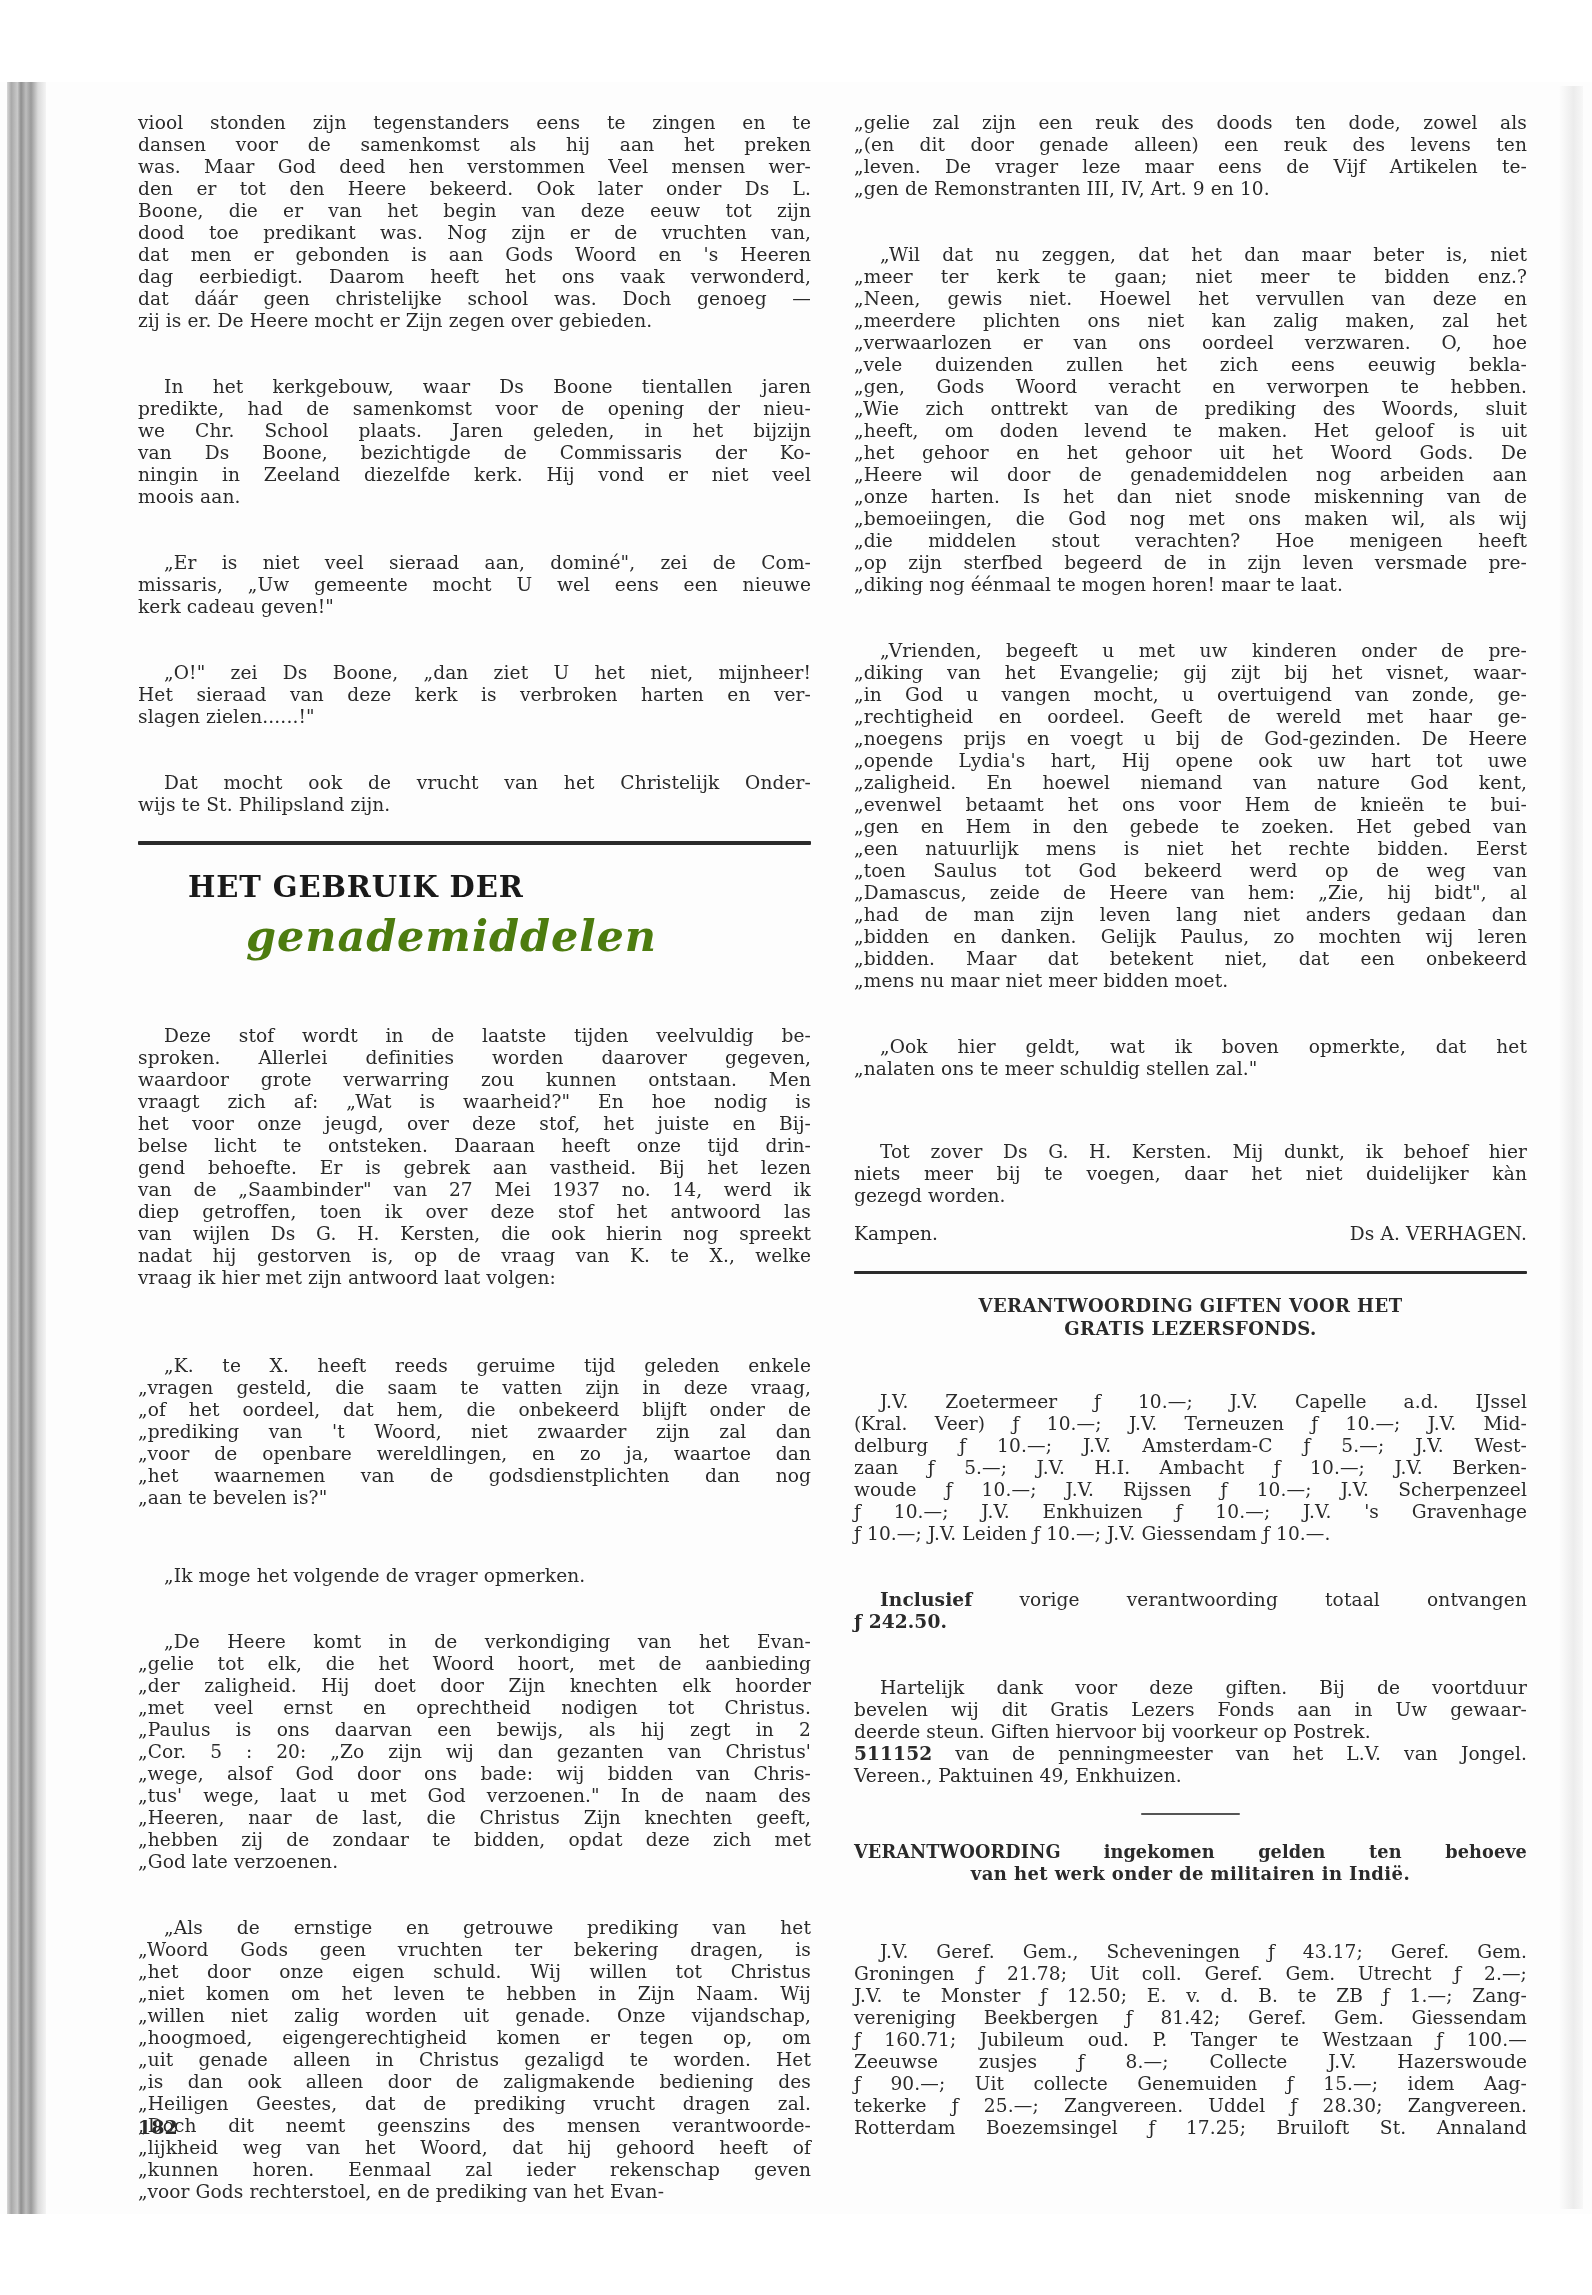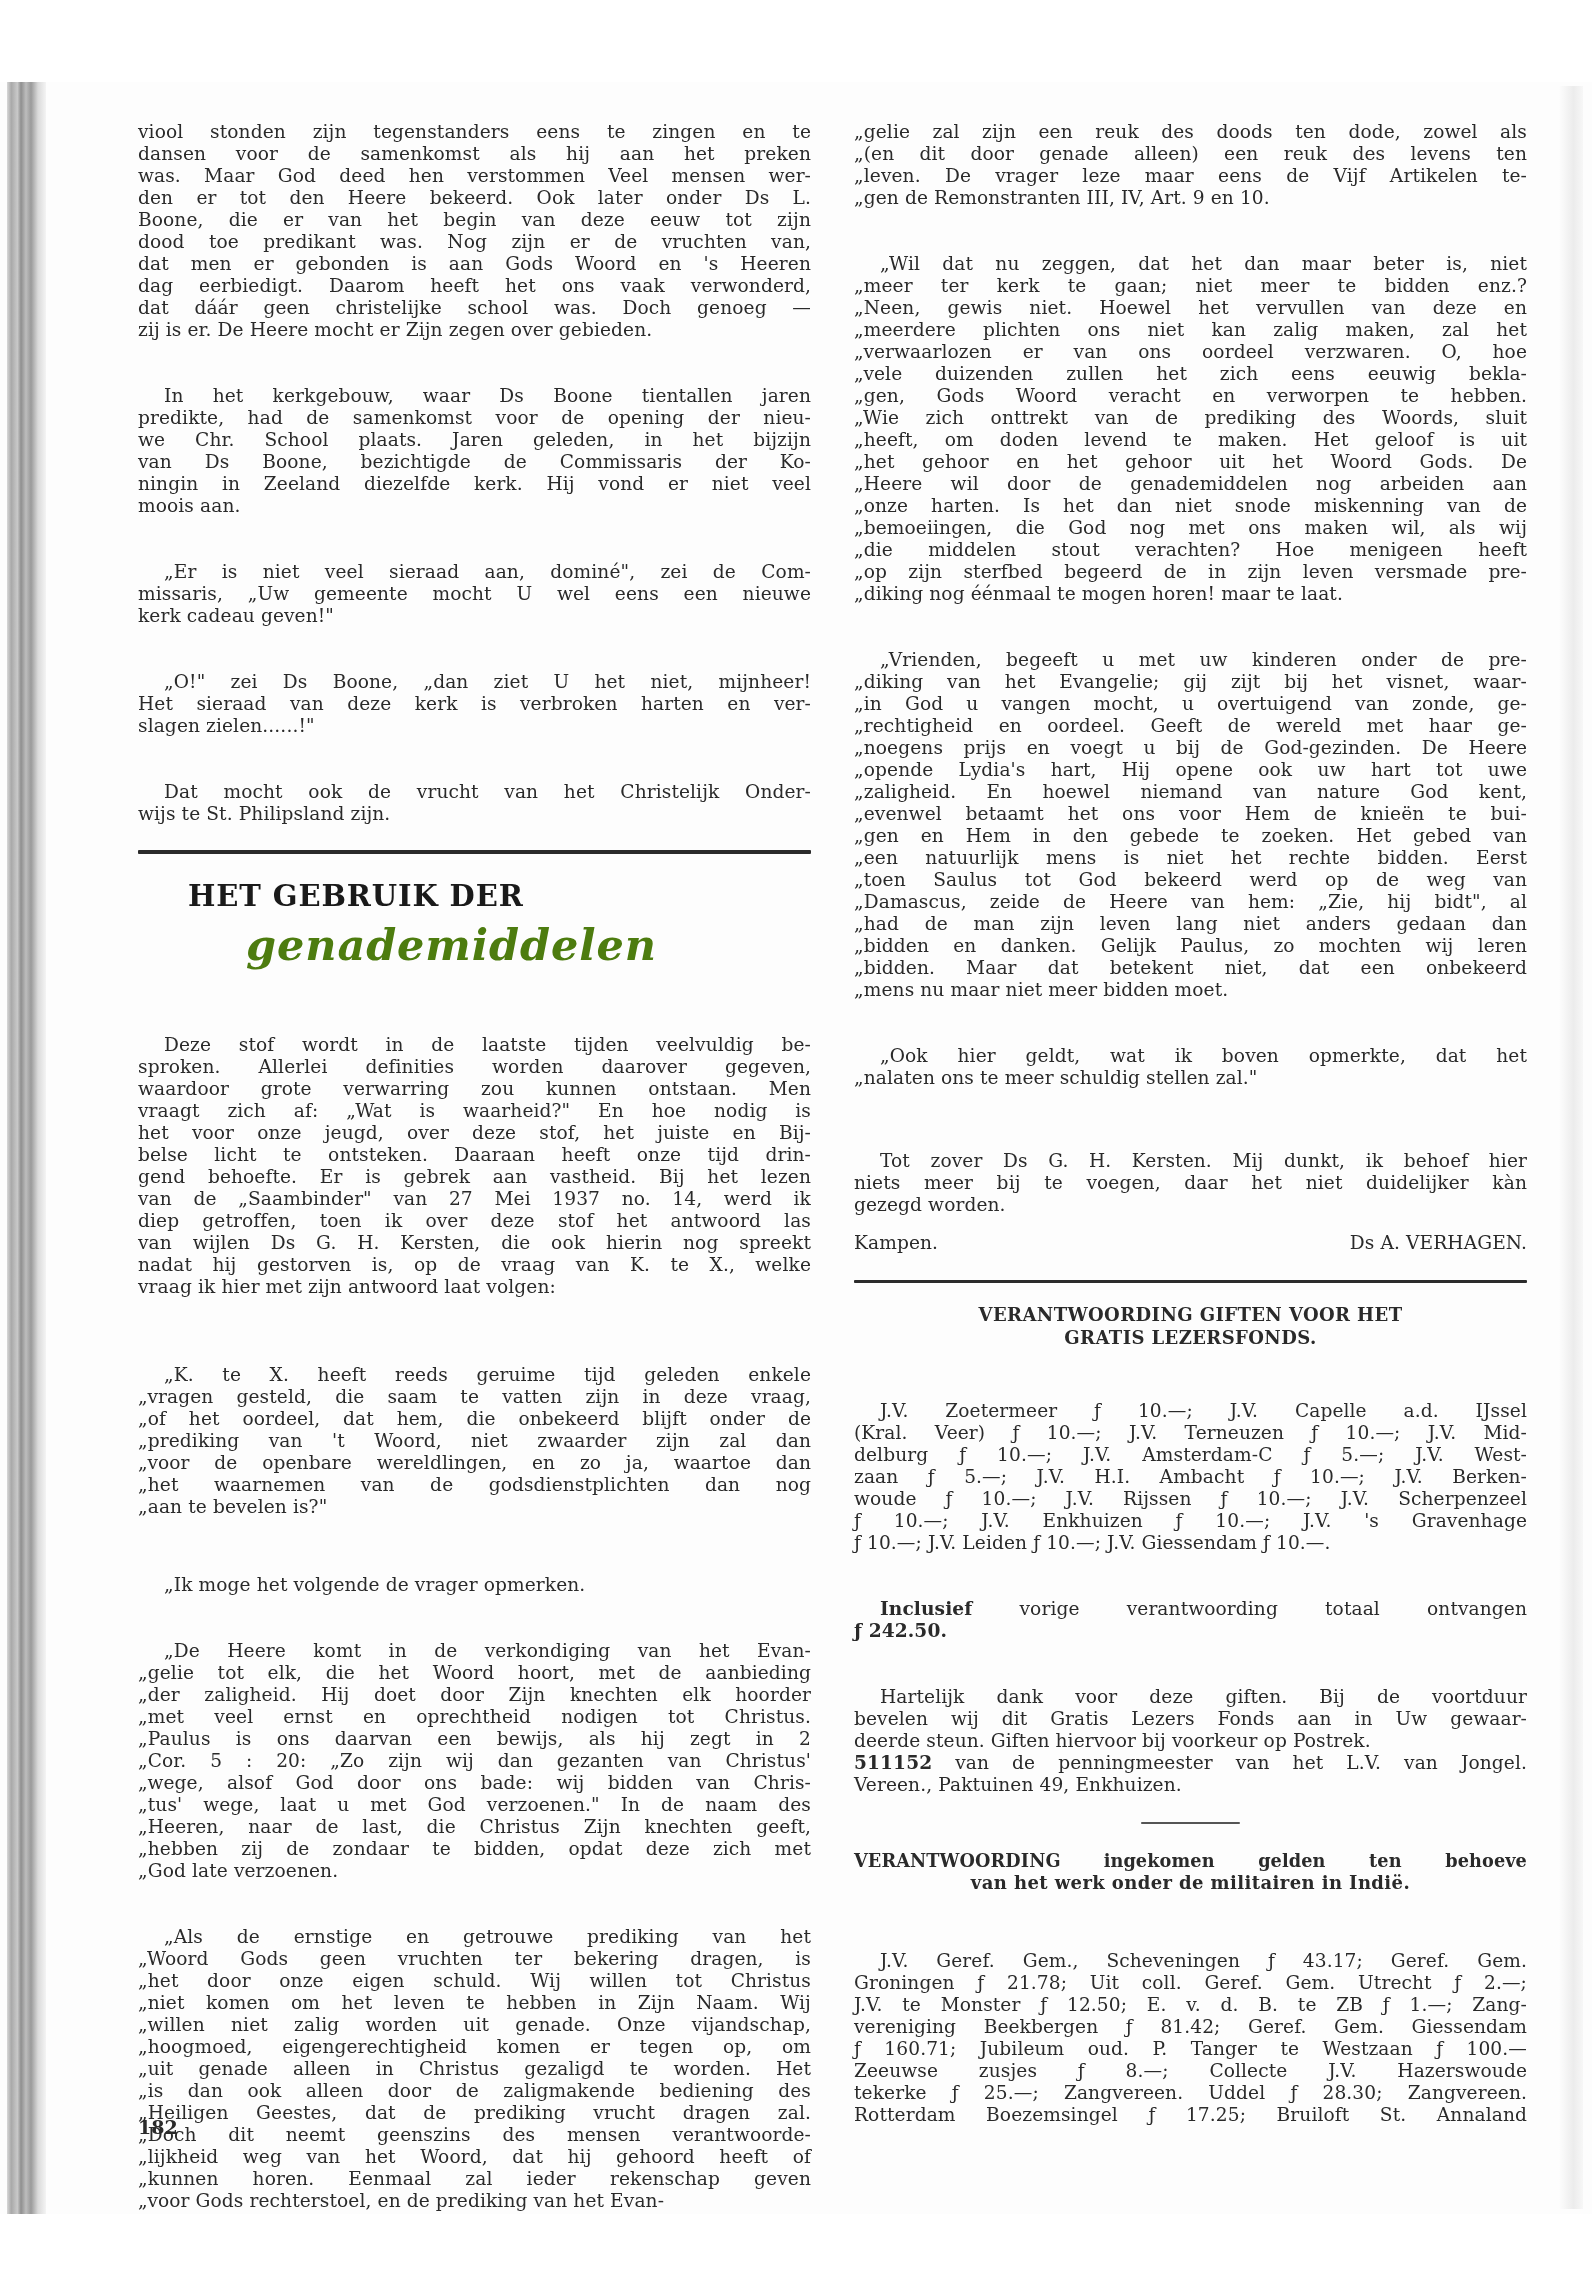"viool stonden zijn tegenstanders eens" .col { top: 121px -> 112px }
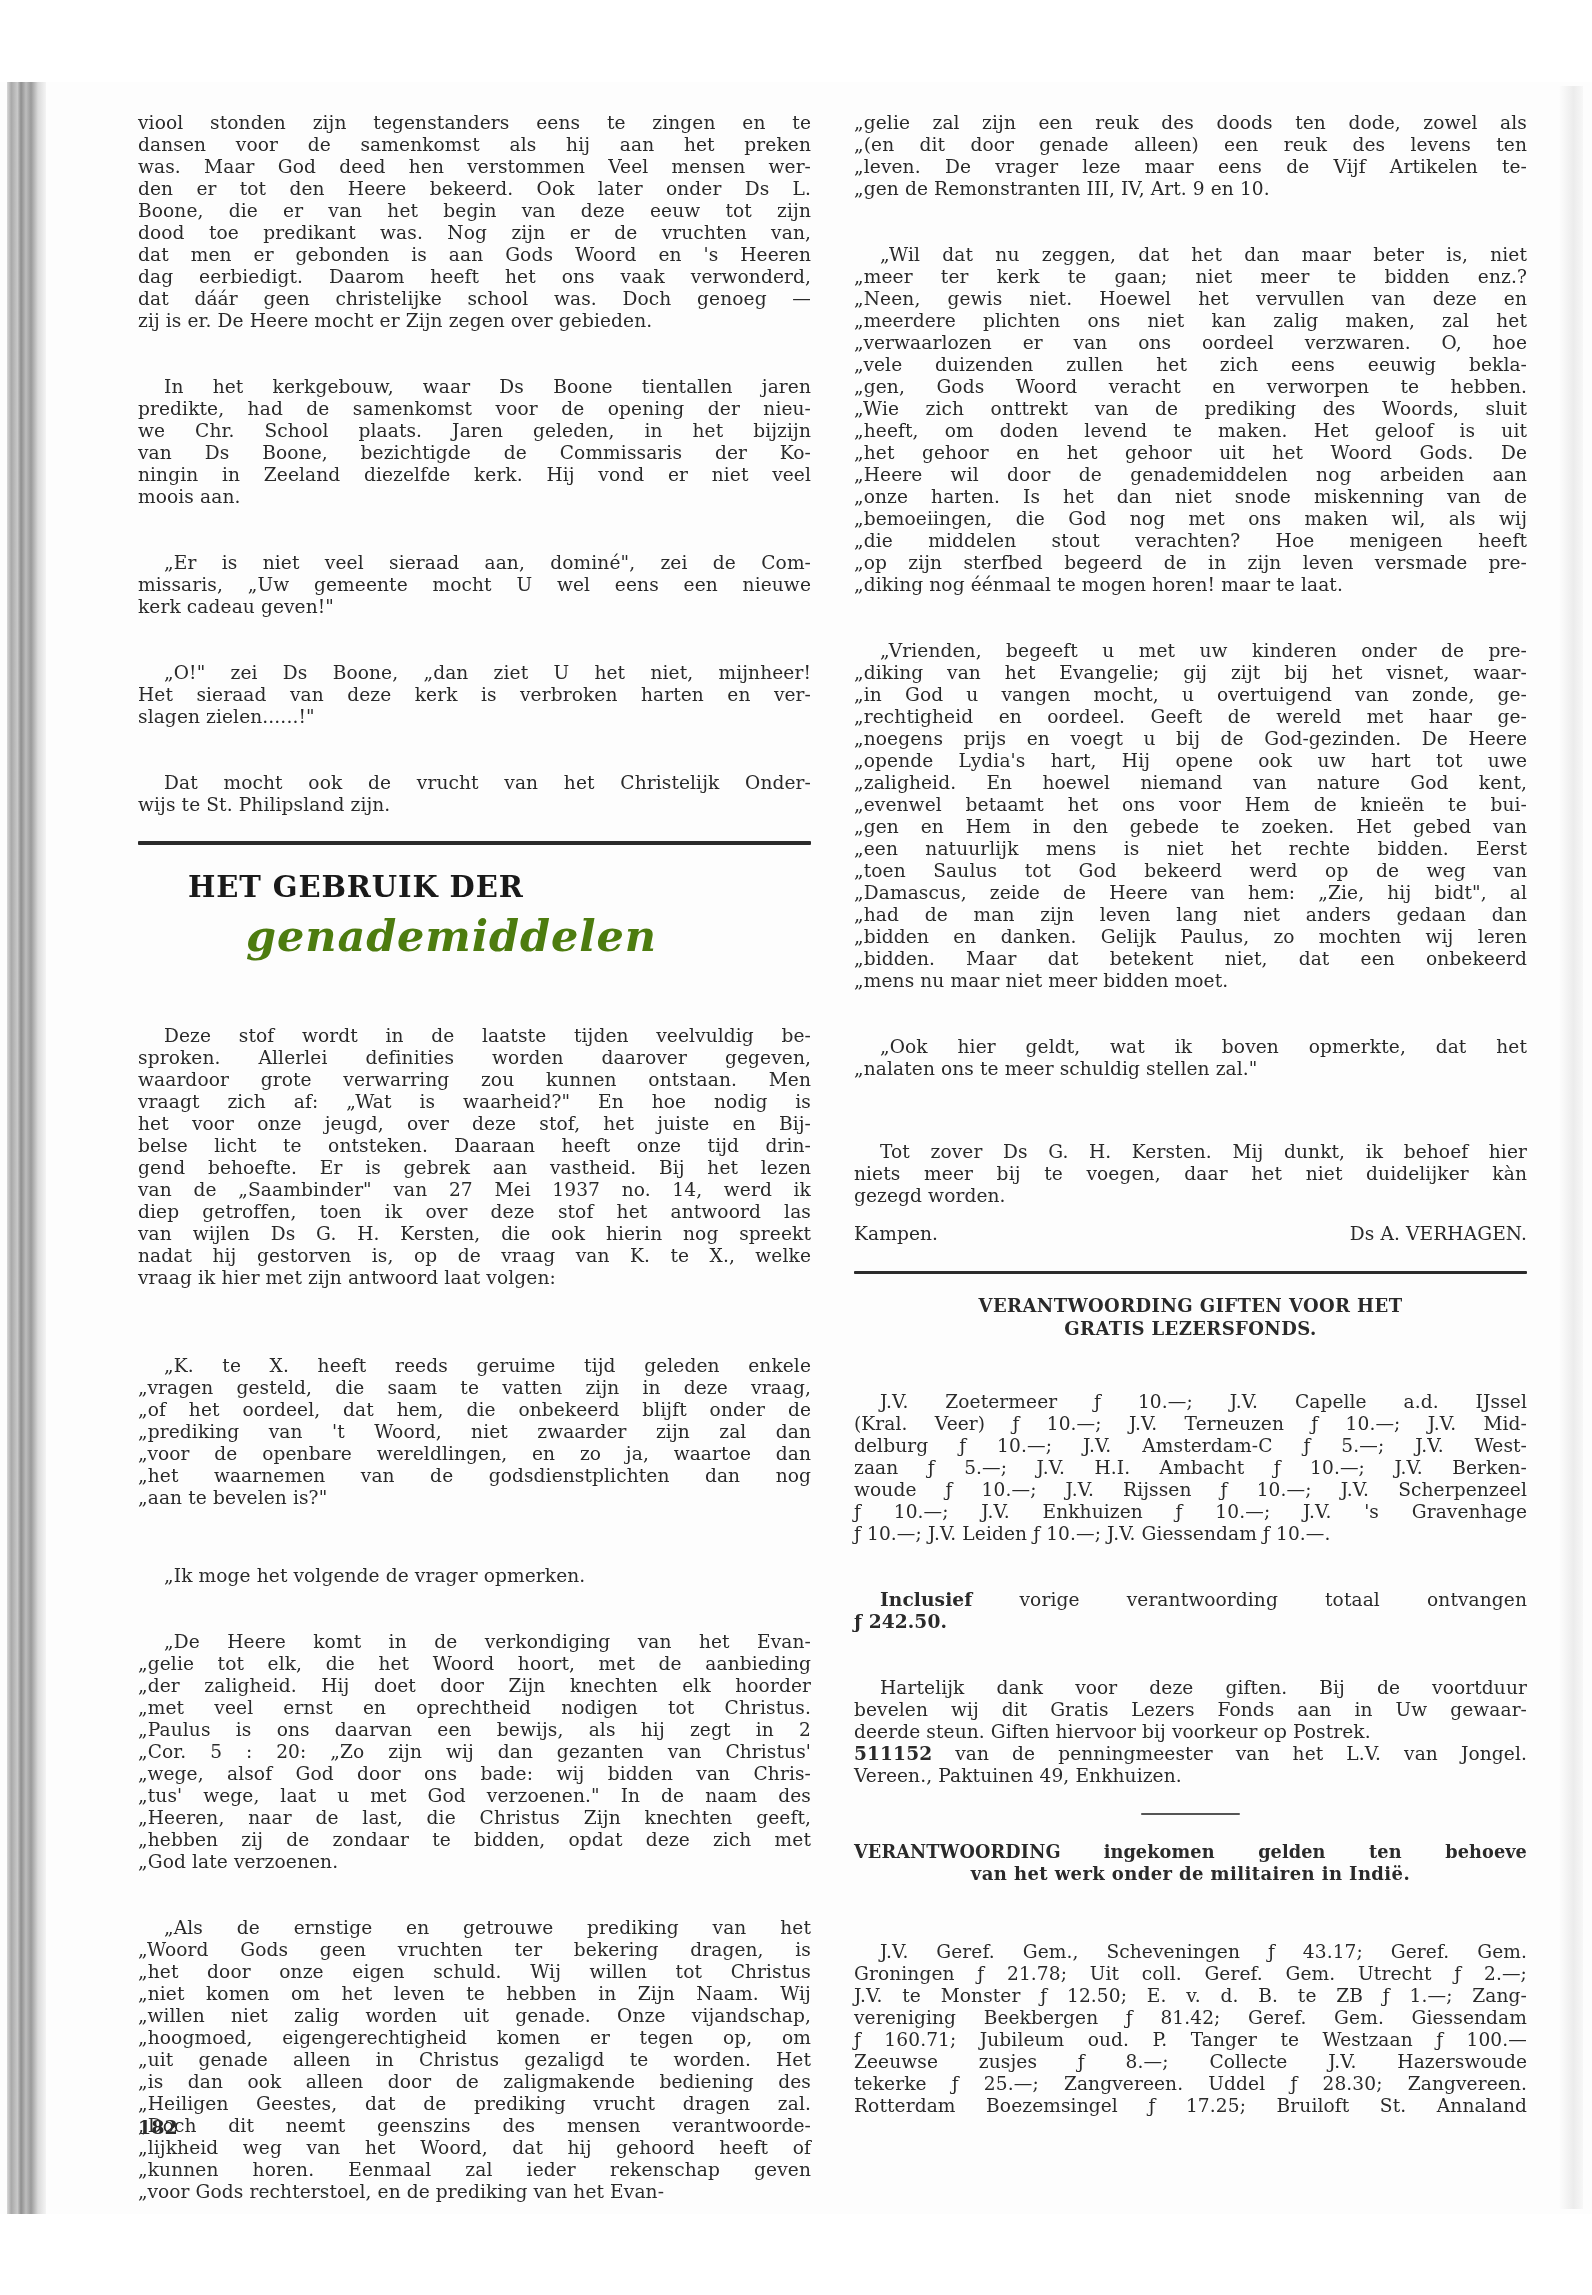"ƒ 90.—; Uit collecte Genemuiden" span.line { html: none -> <span>ƒ 90.—; Uit collecte Genemuiden ƒ 15.—; idem Aag-</span> }
